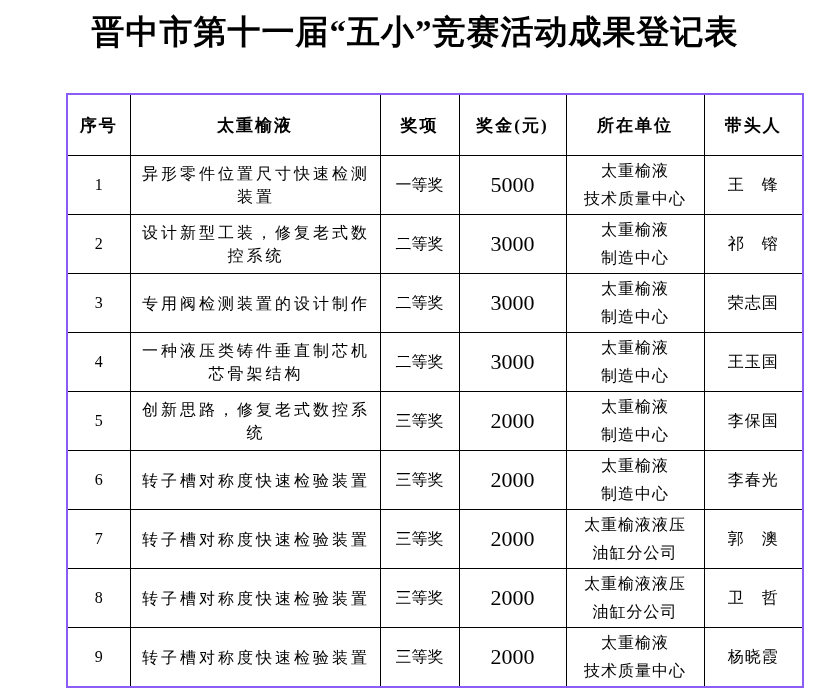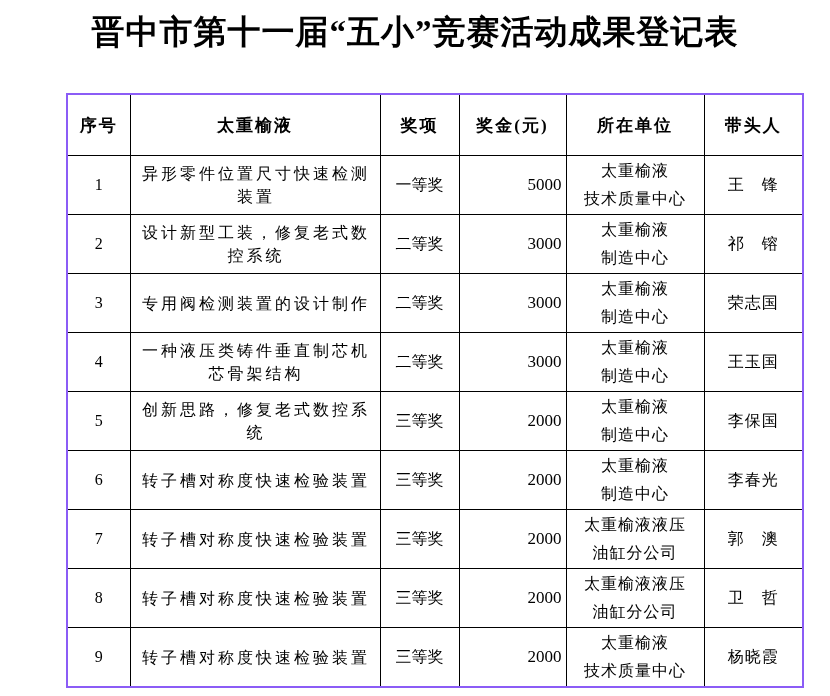"5000" .results-table td.c-prize { font-size: 17px -> 22px; text-align: right -> none }
